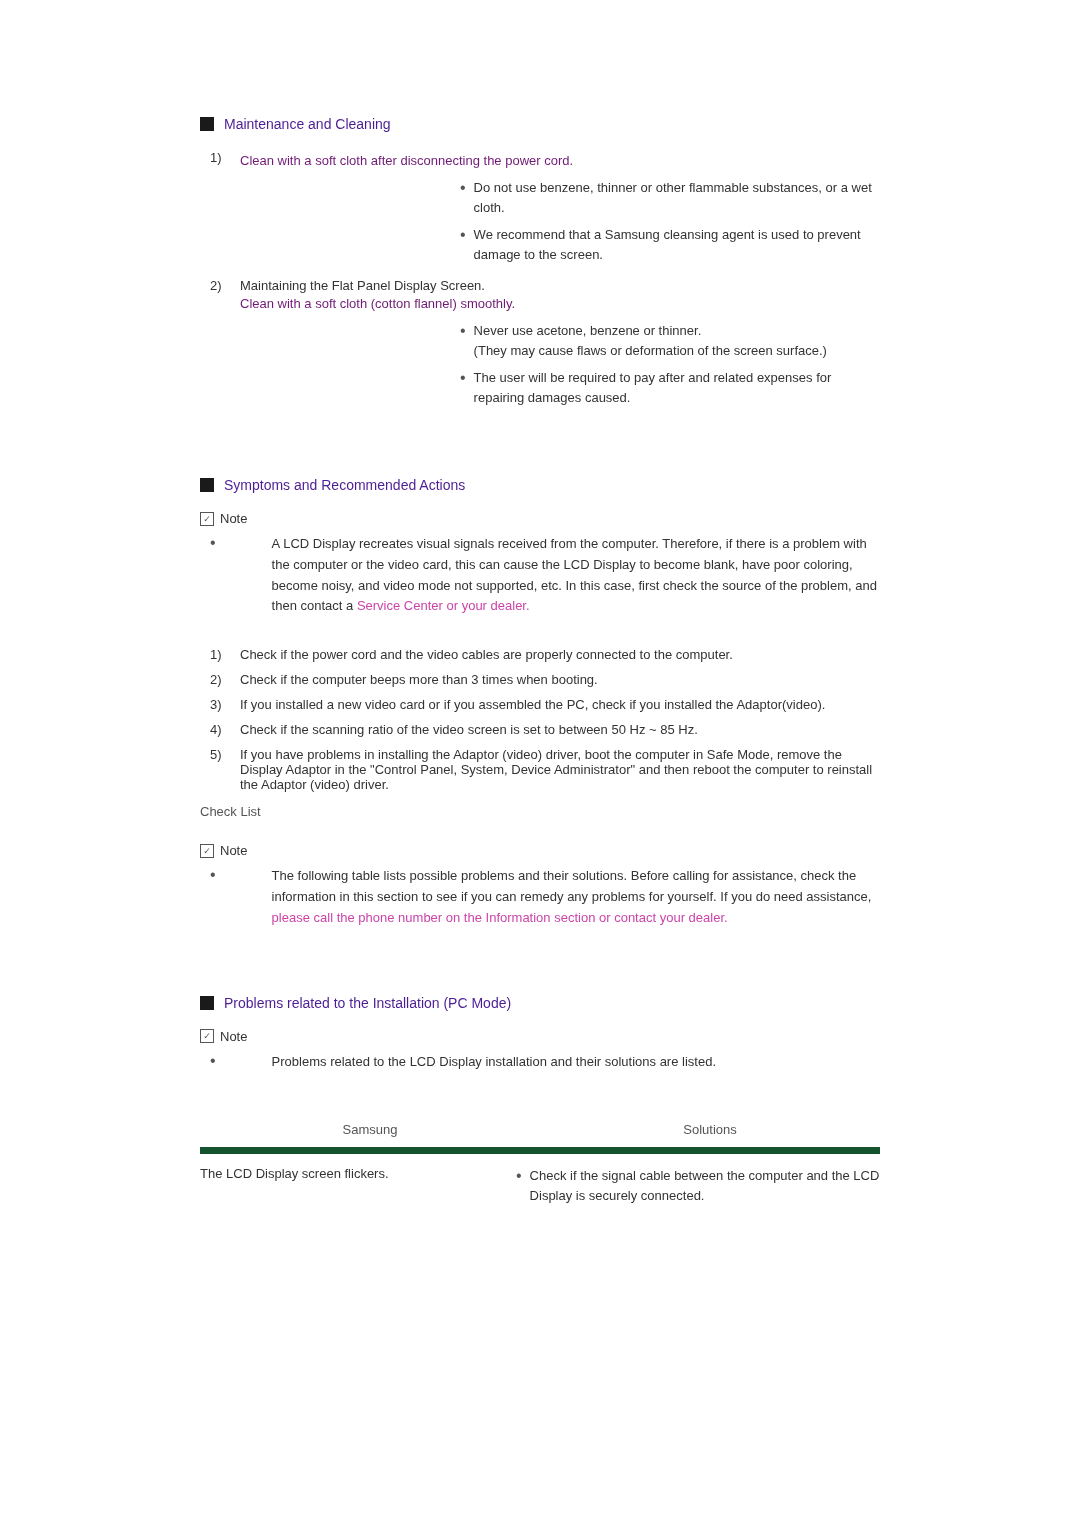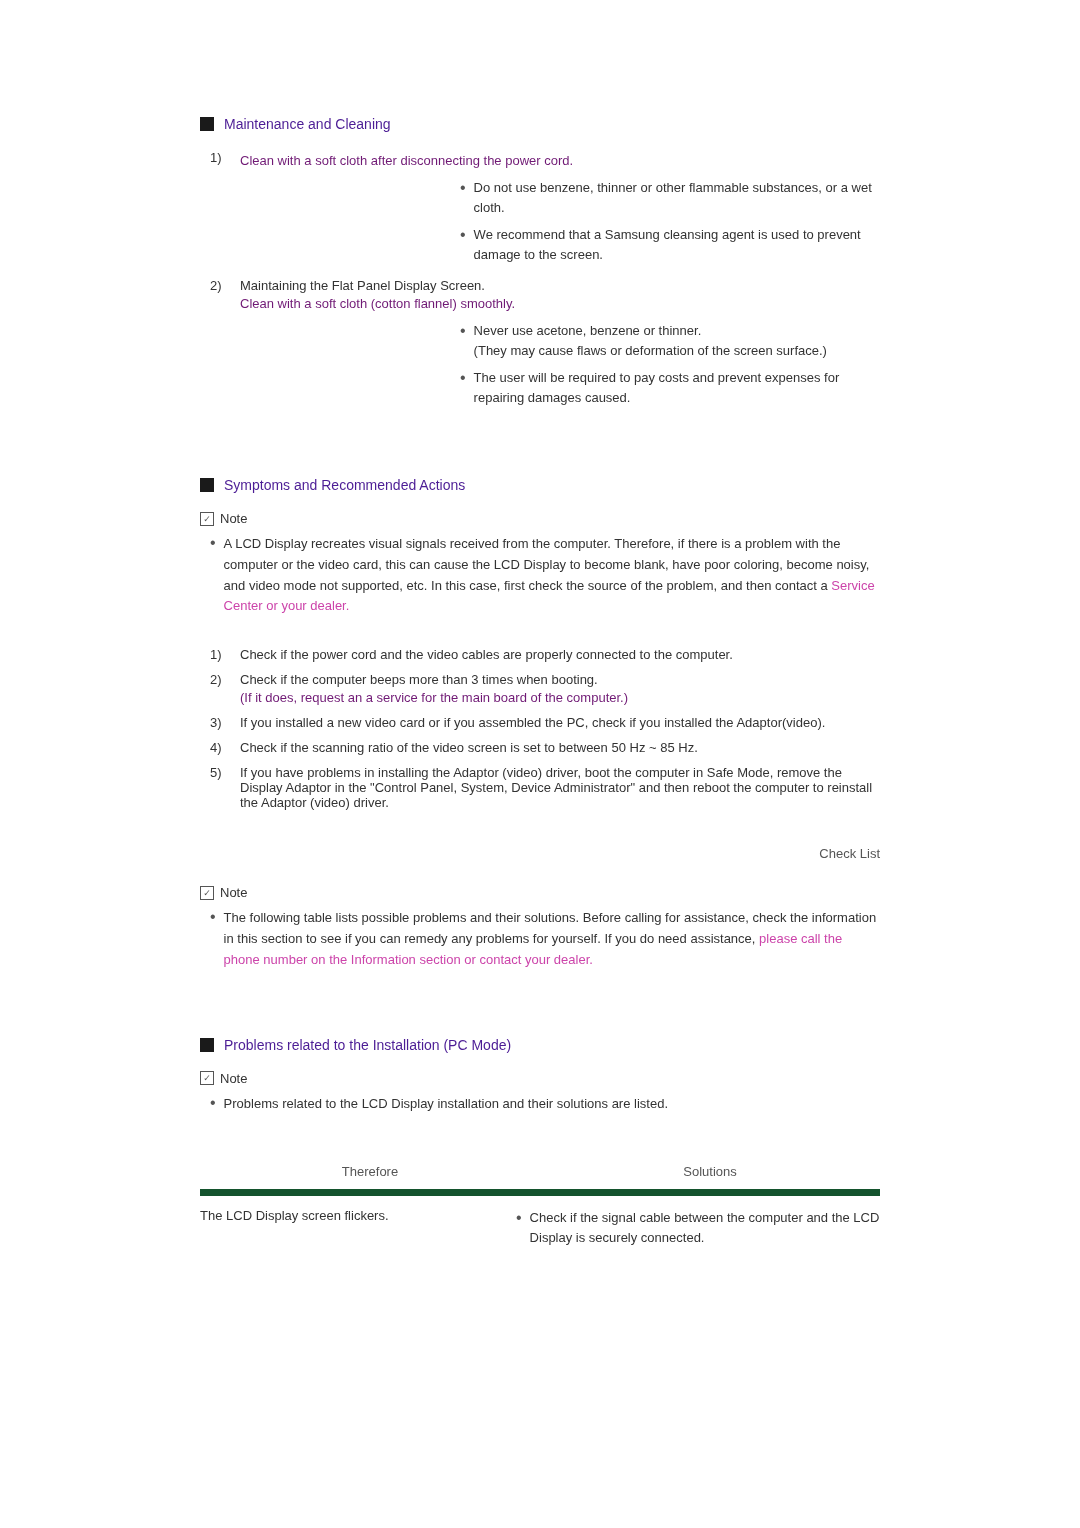"The user will be required" span.bullet-text { text: costs and prevent -> after and related }
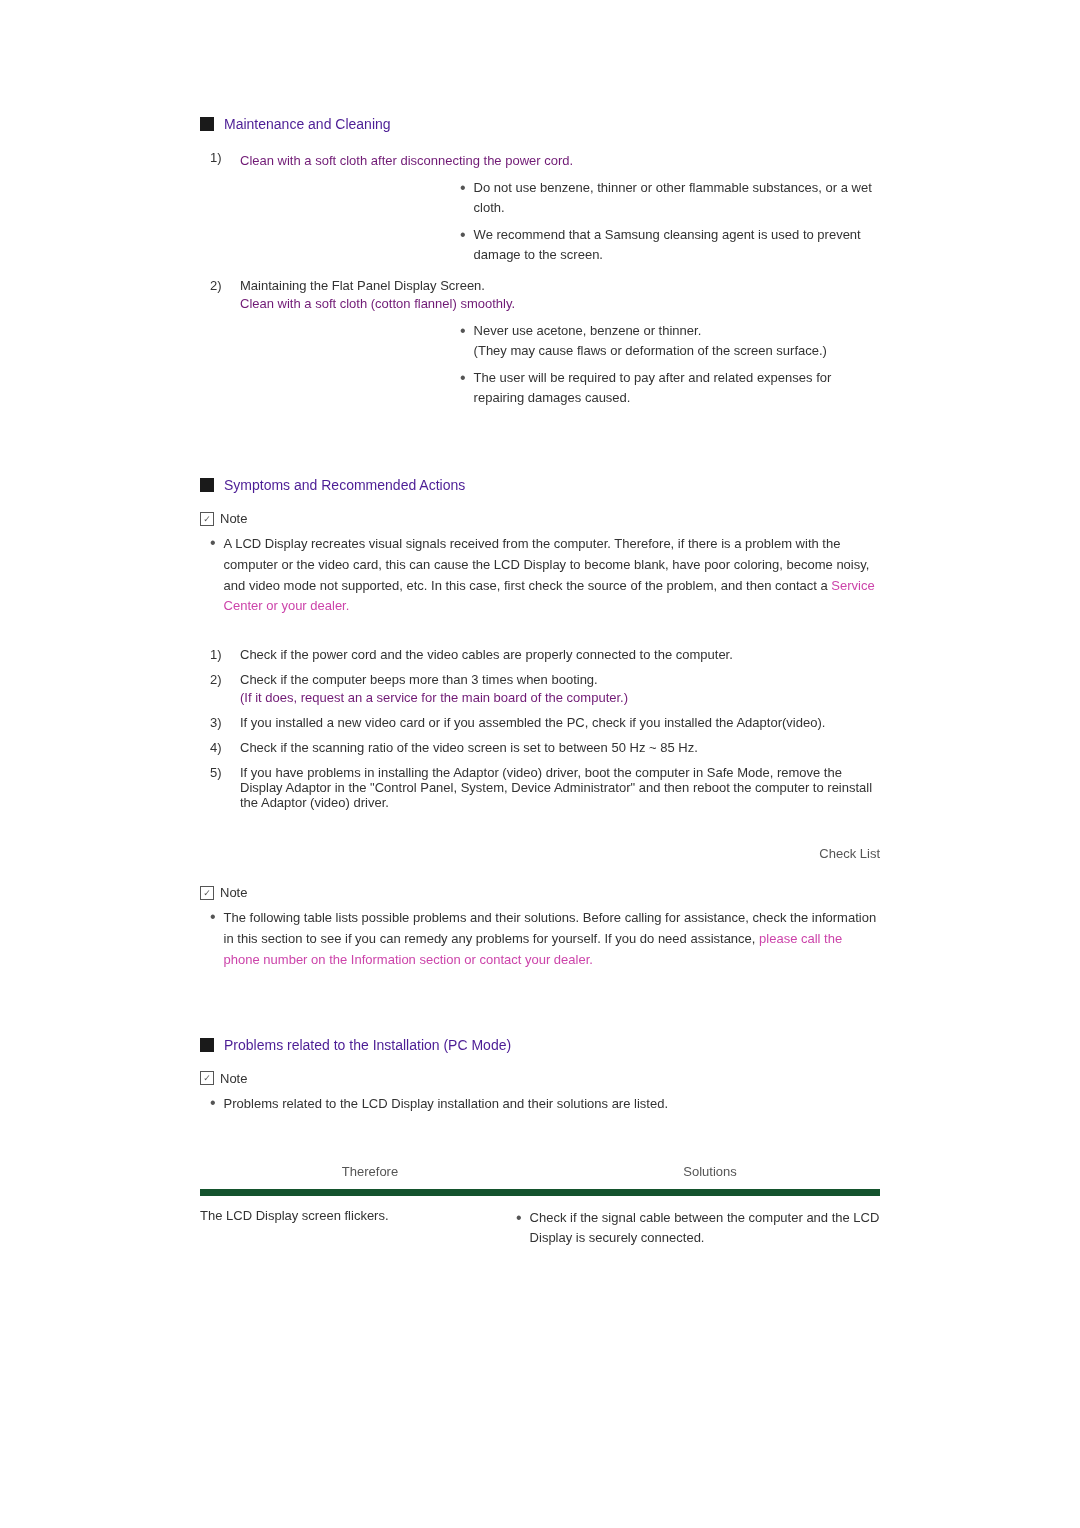"A LCD Display recreates visual" .note-bullet-text { margin-left: none -> 48px }
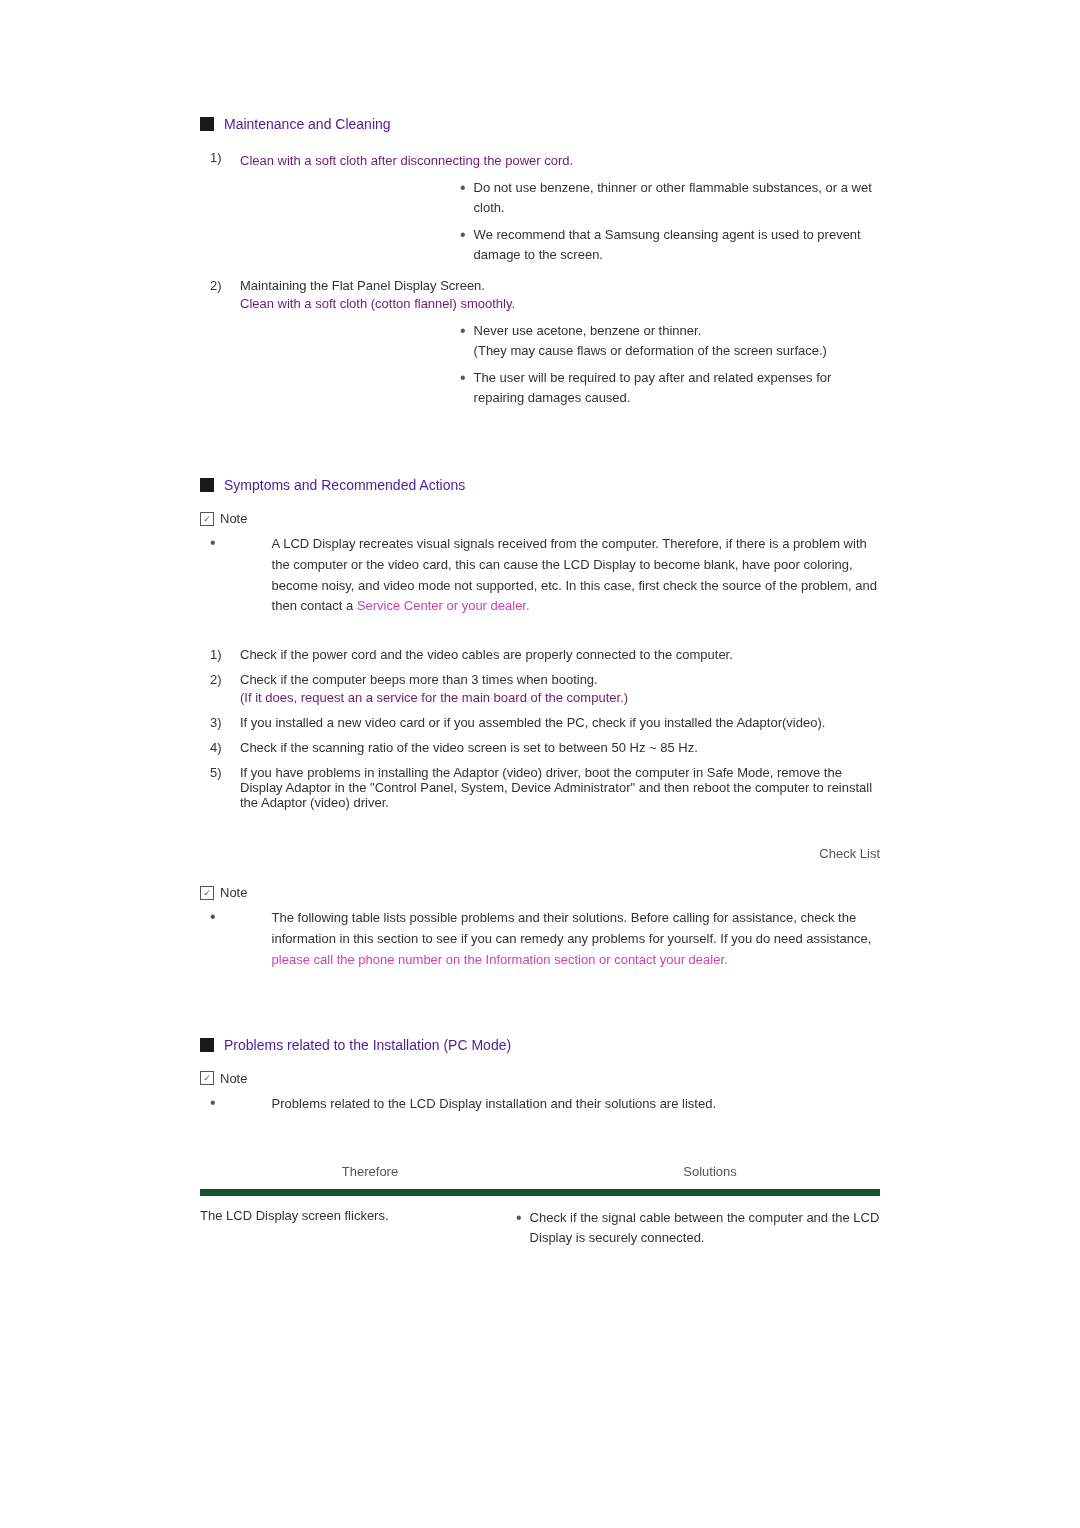"(If it does, request an" div.sub-line { html: <div>(If it does, request an a service for the main board of the computer.)</div> -> none }
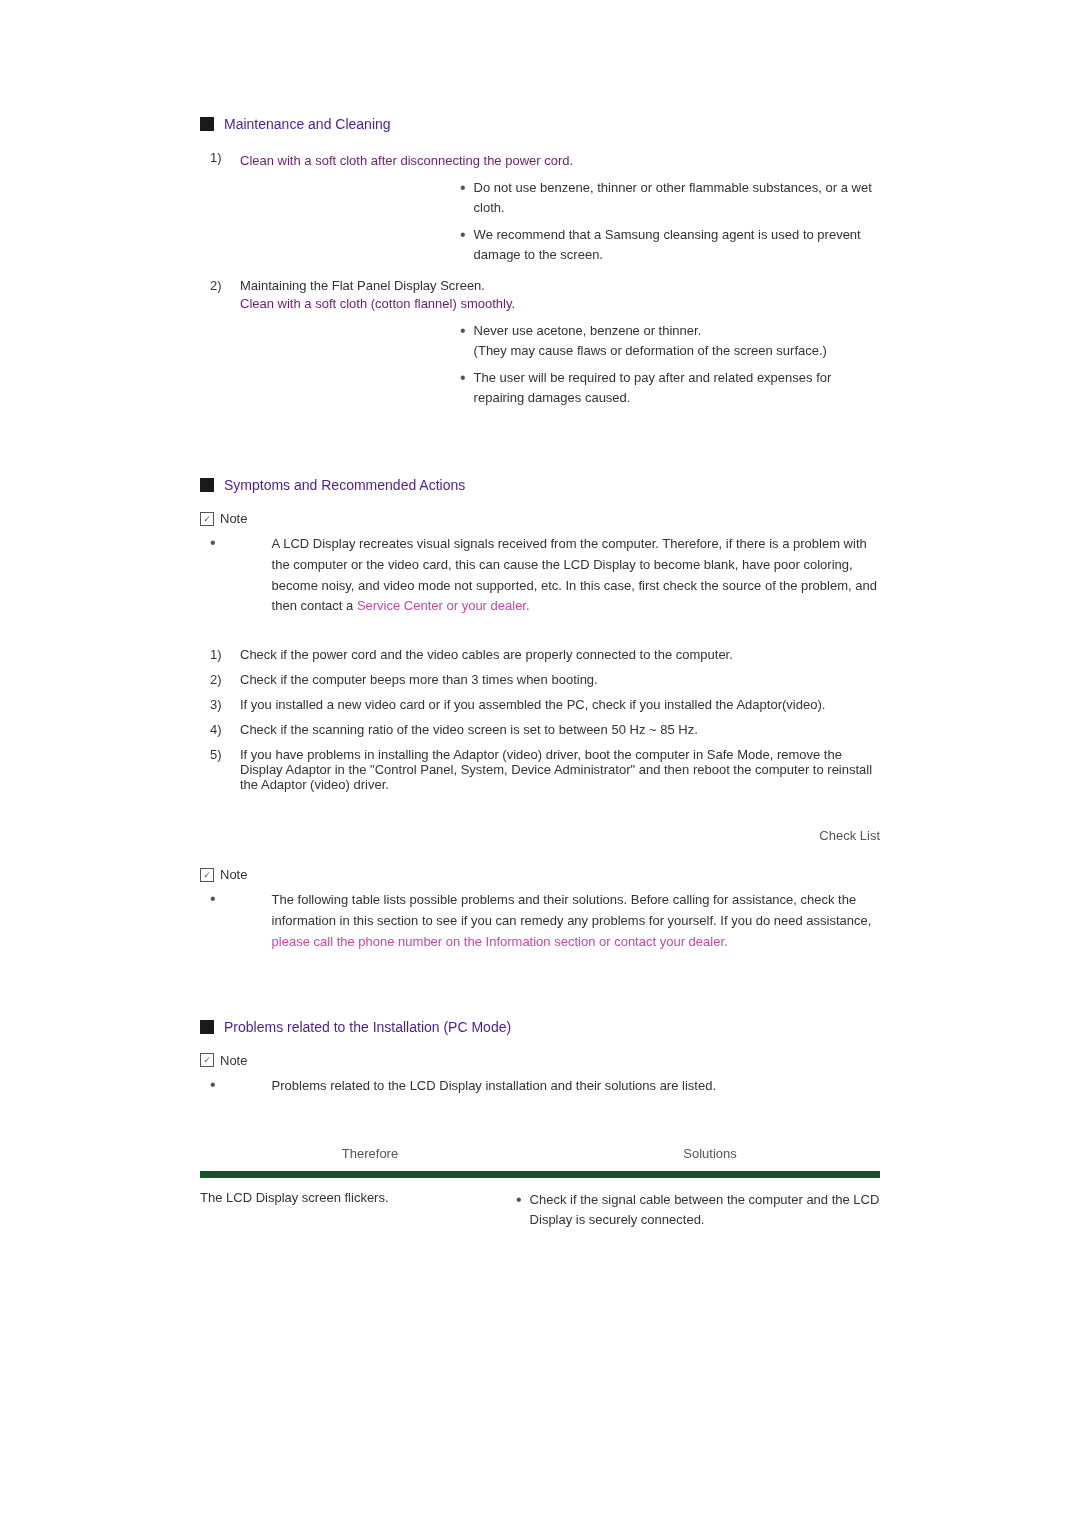"Check List" .check-list-label { margin: 36px 0 24px 0 -> 12px 0 24px 0; text-align: right -> none }
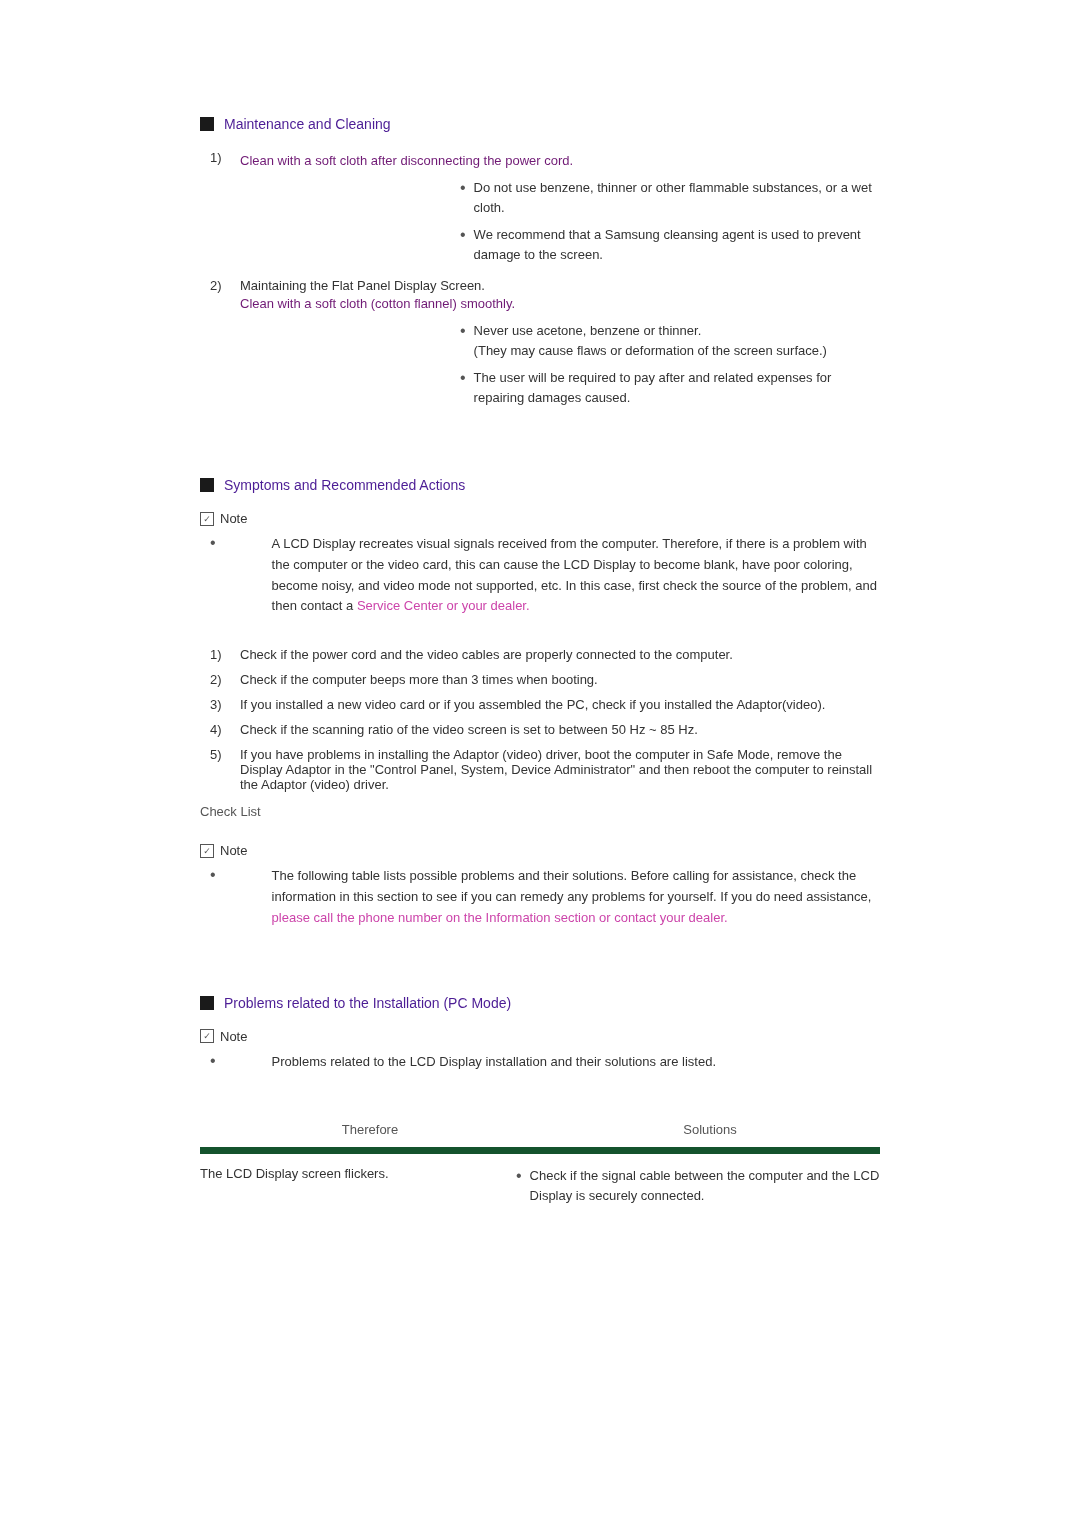"Therefore" div.table-col-header { text: Therefore -> Samsung }
